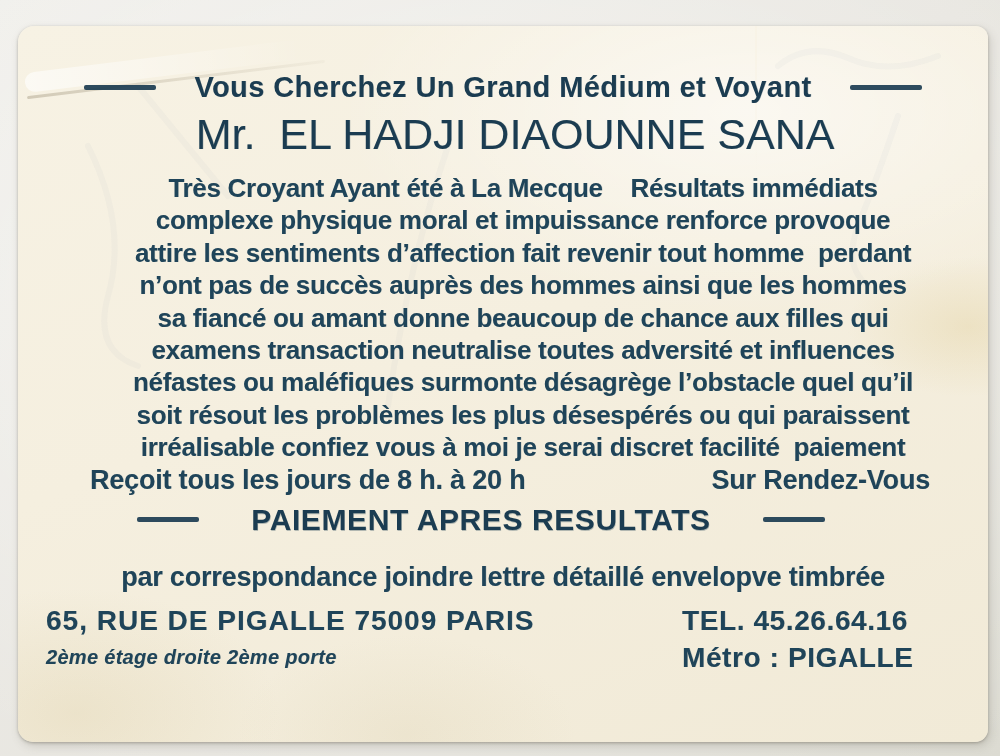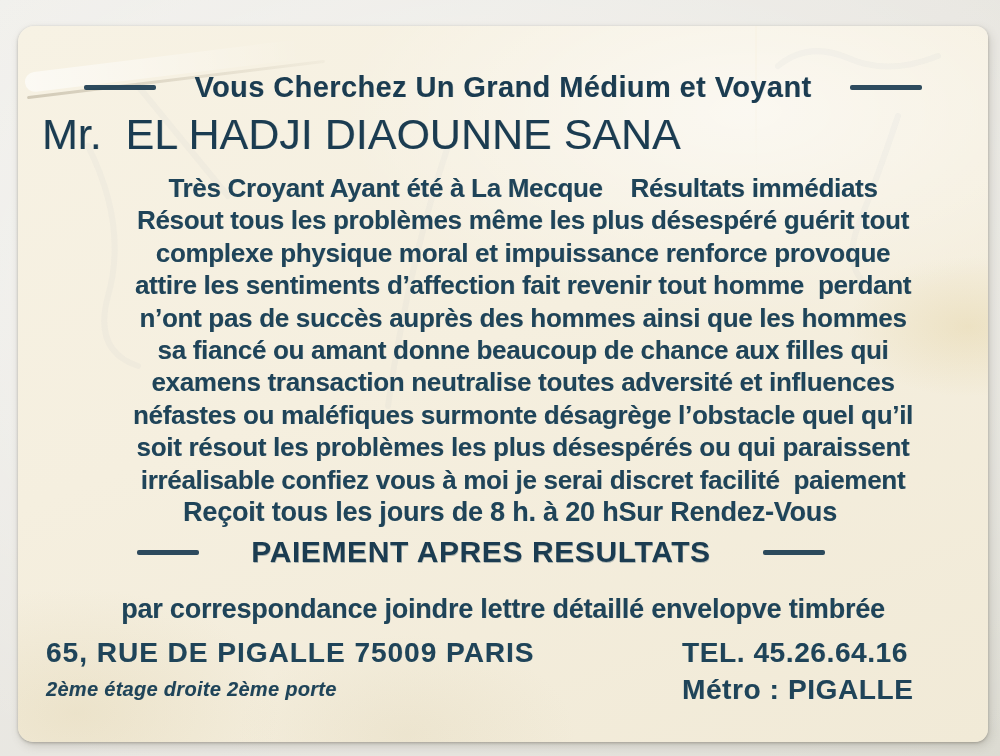"Mr. EL HADJI DIAOUNNE SANA" .name-line { text-align: none -> center }
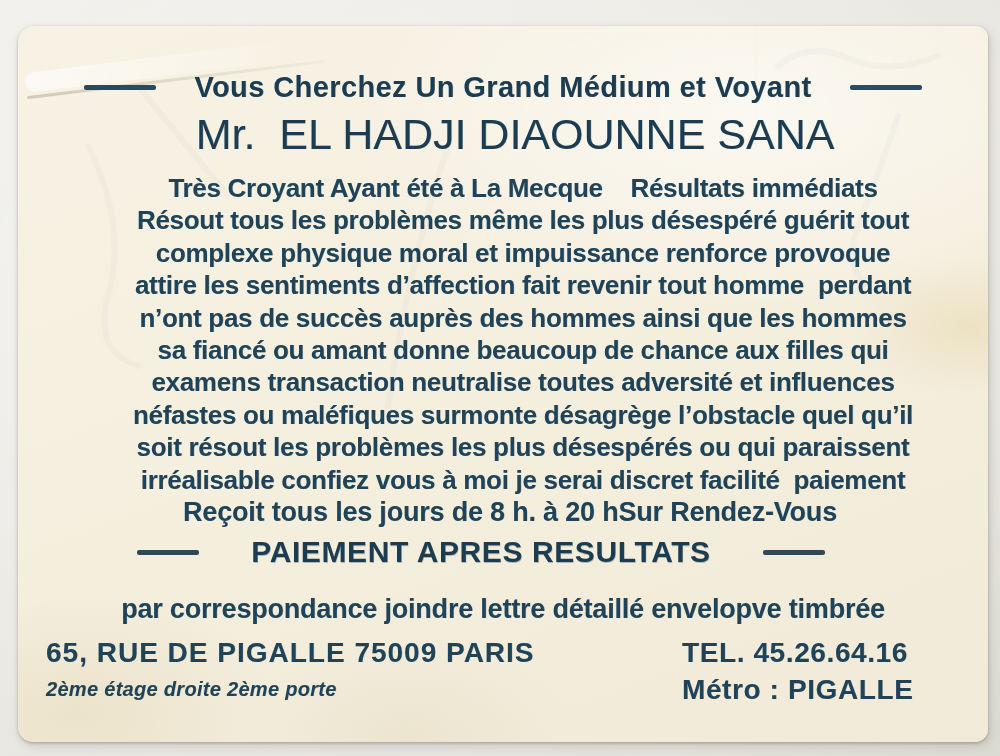"Résout tous les problèmes même" div.bline { html: <div>Résout tous les problèmes même les plus désespéré guérit tout</div> -> none }
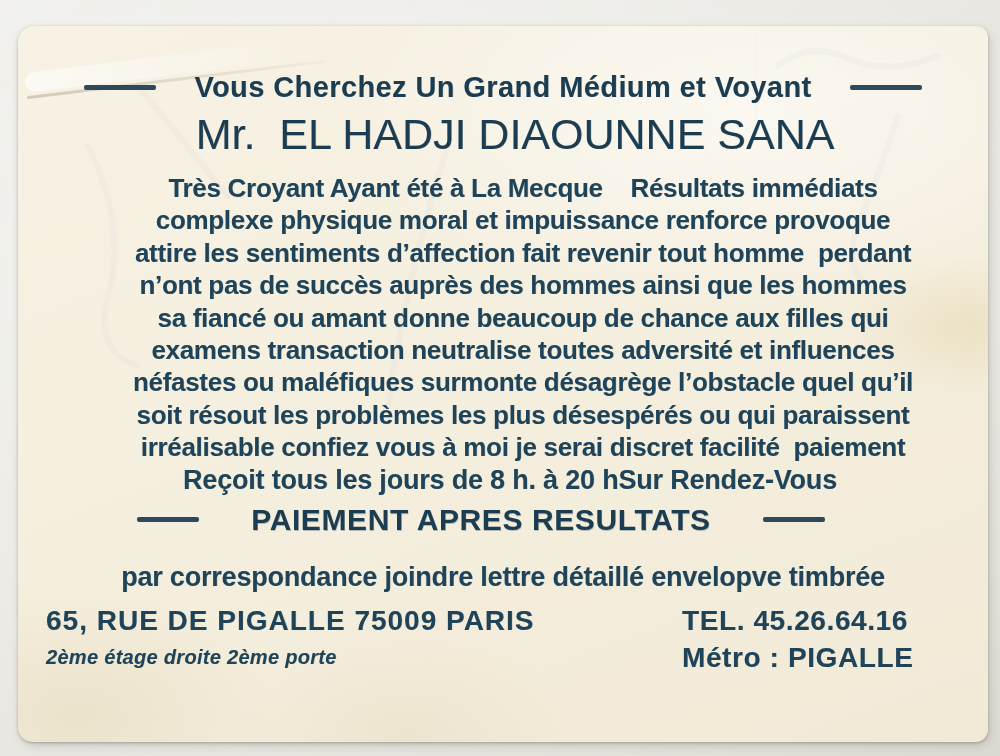"Reçoit tous les jours de" .hours-row { justify-content: center -> space-between }
